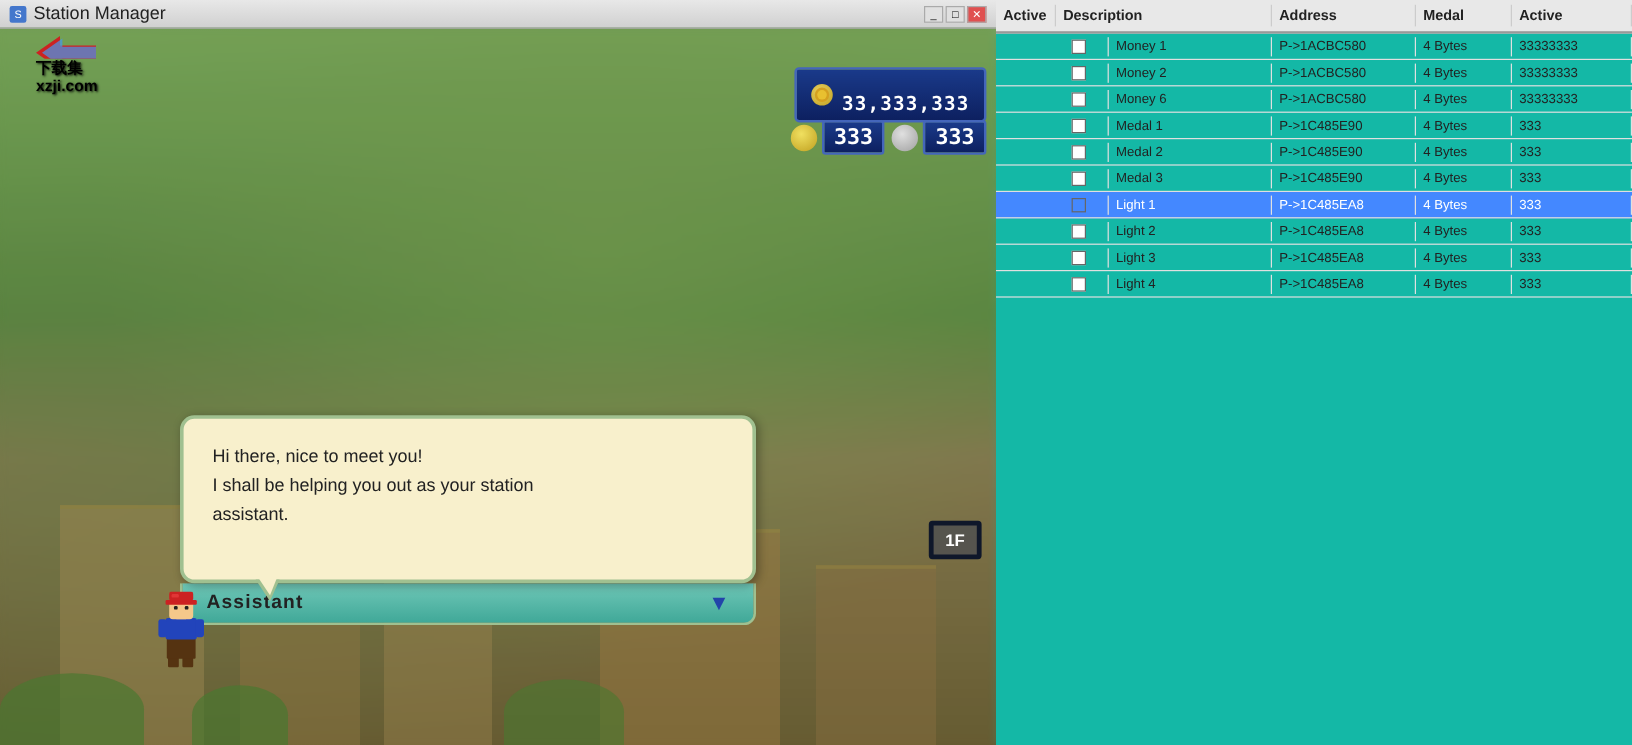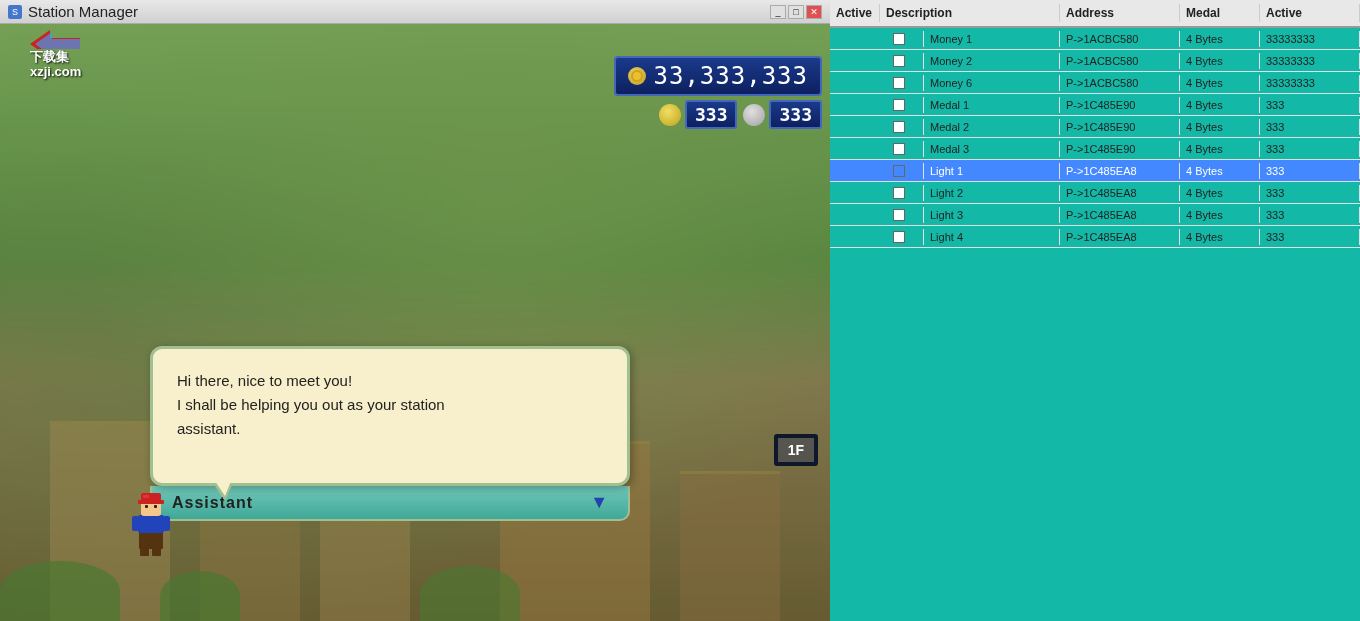"下载集" span { color: #ffffff -> #000000 }
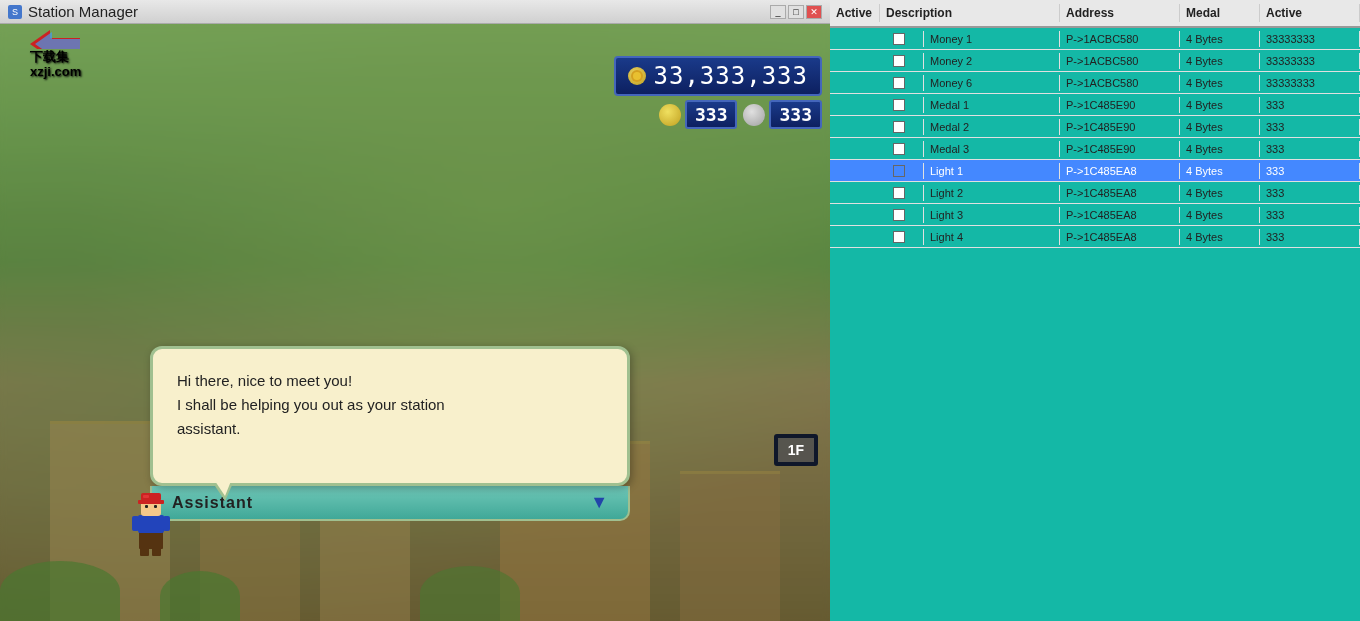"33,333,333" #money-amount { font-size: 24px -> 16px; font-weight: normal -> bold; margin-top: none -> 15px }
